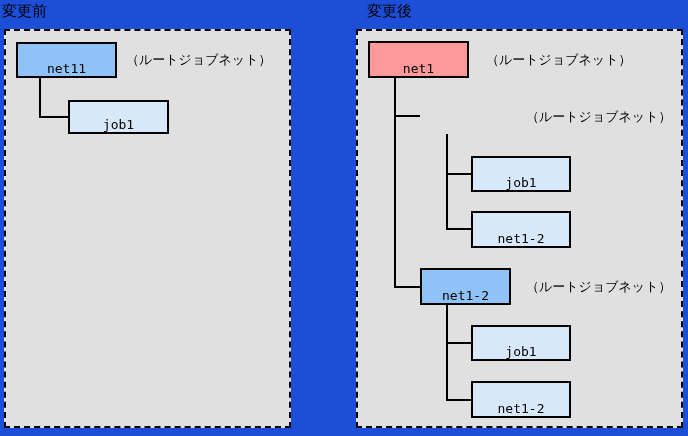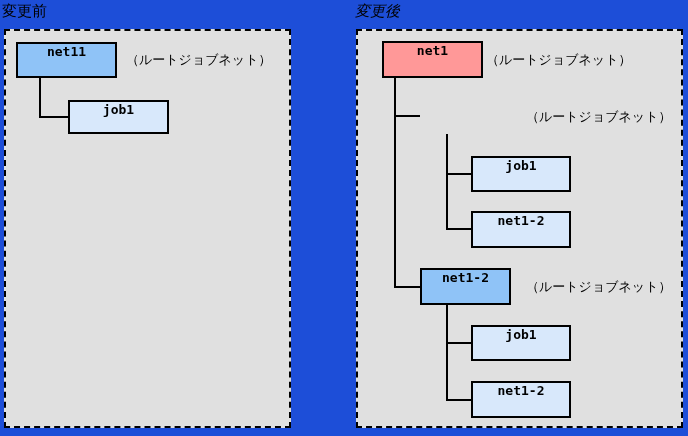"変更後" div.title { font-style: italic -> none; left: 355px -> 367px }
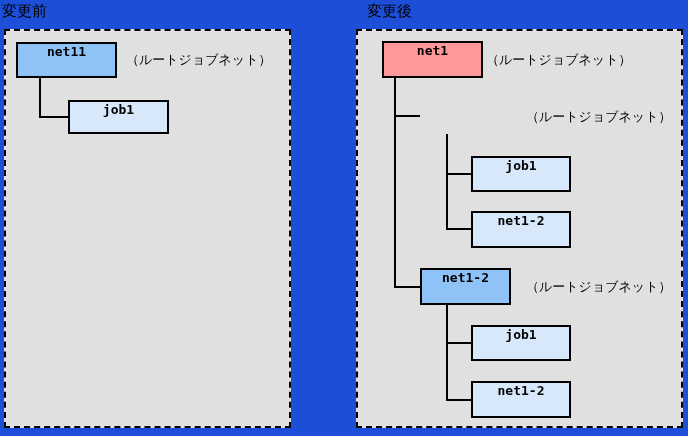"net11" .node { align-items: flex-start -> flex-end; font-weight: bold -> none }
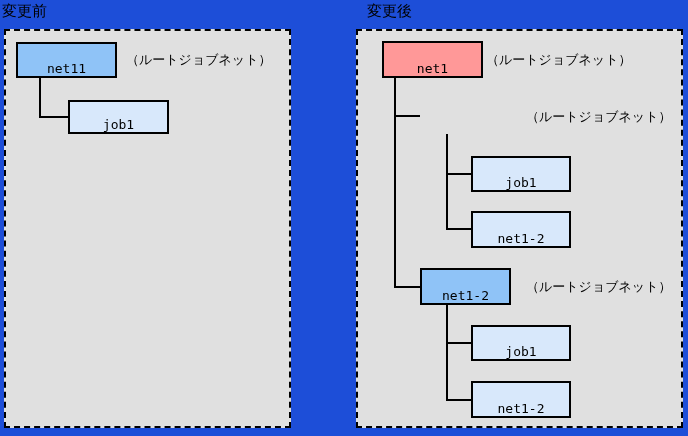"net1" div.node { left: 382px -> 368px }
